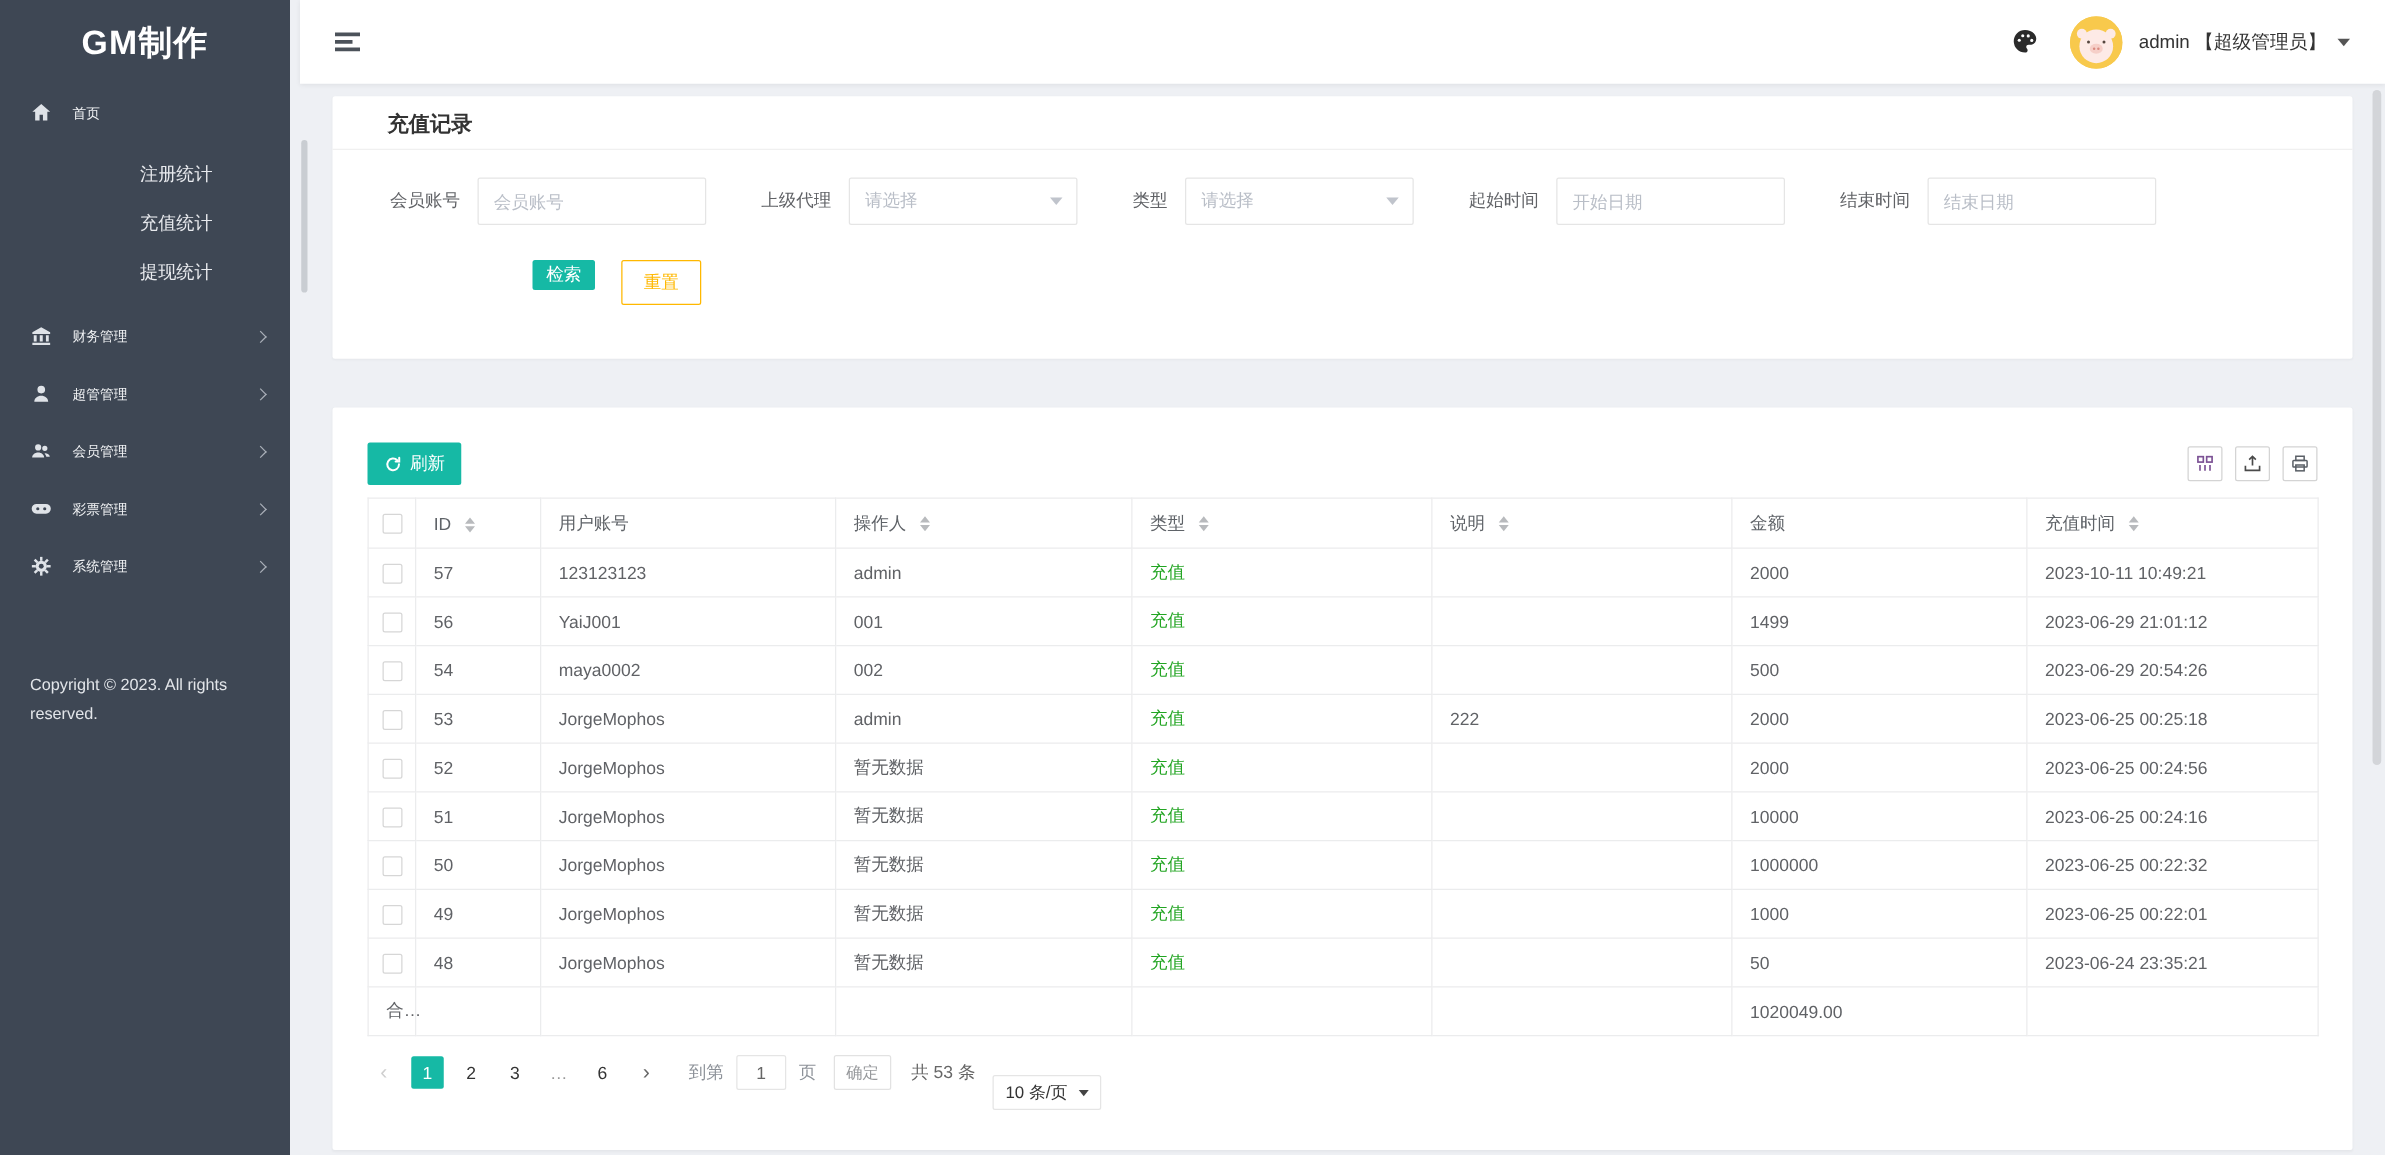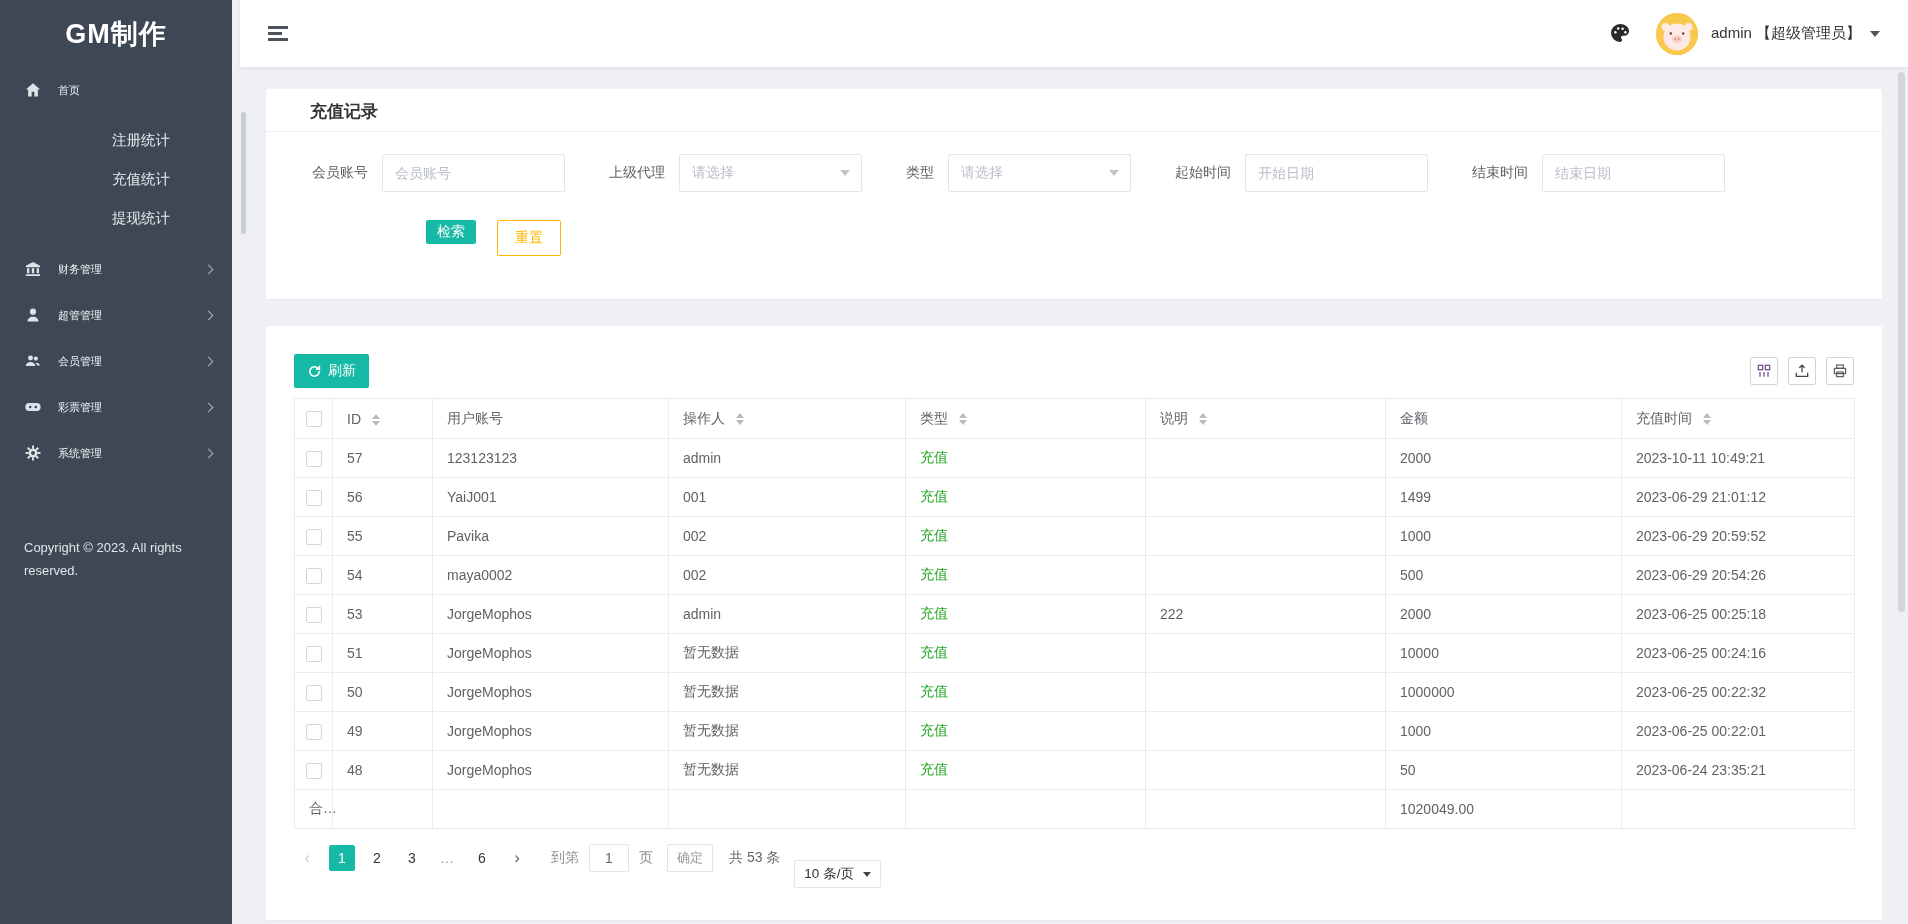"充值记录" .filter-card { top: 89px -> 77px }
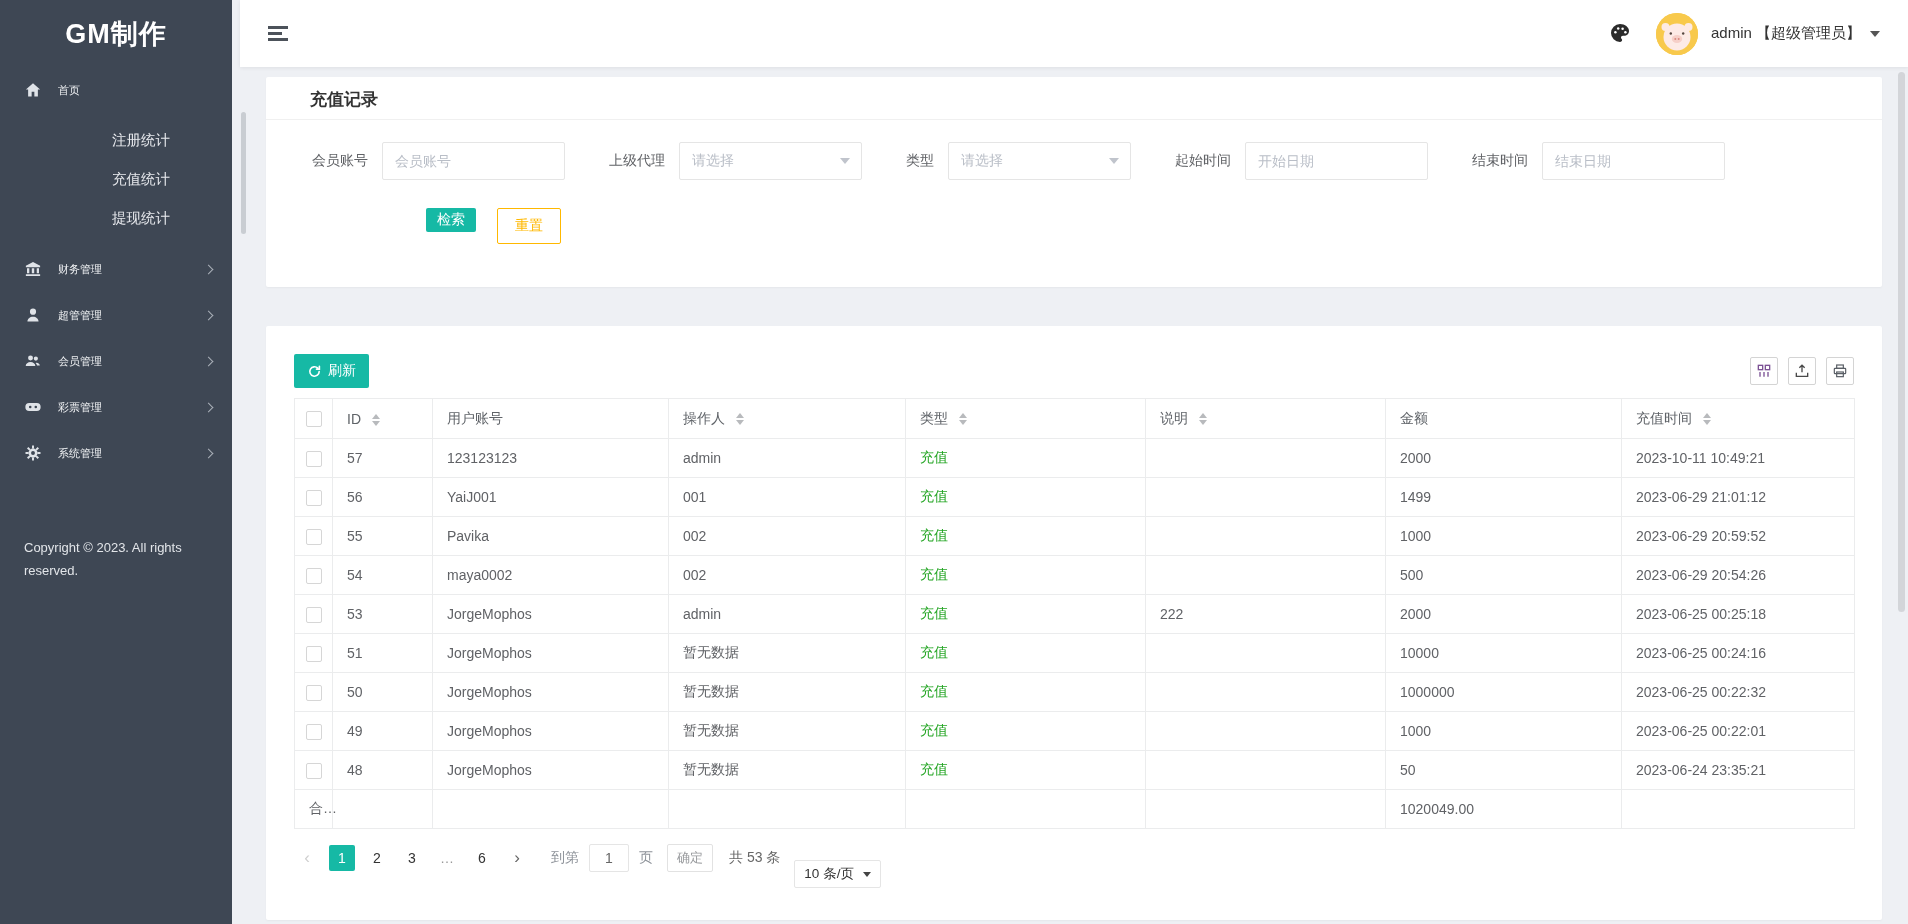"55" tr { html: <tr> <td> <input> </td> <td>55</td> <td>Pavika</td> <td>002</td> <td>充值</td> <td></td> <td>1000</td> <td>2023-06-29 20:59:52</td> </tr> -> none }
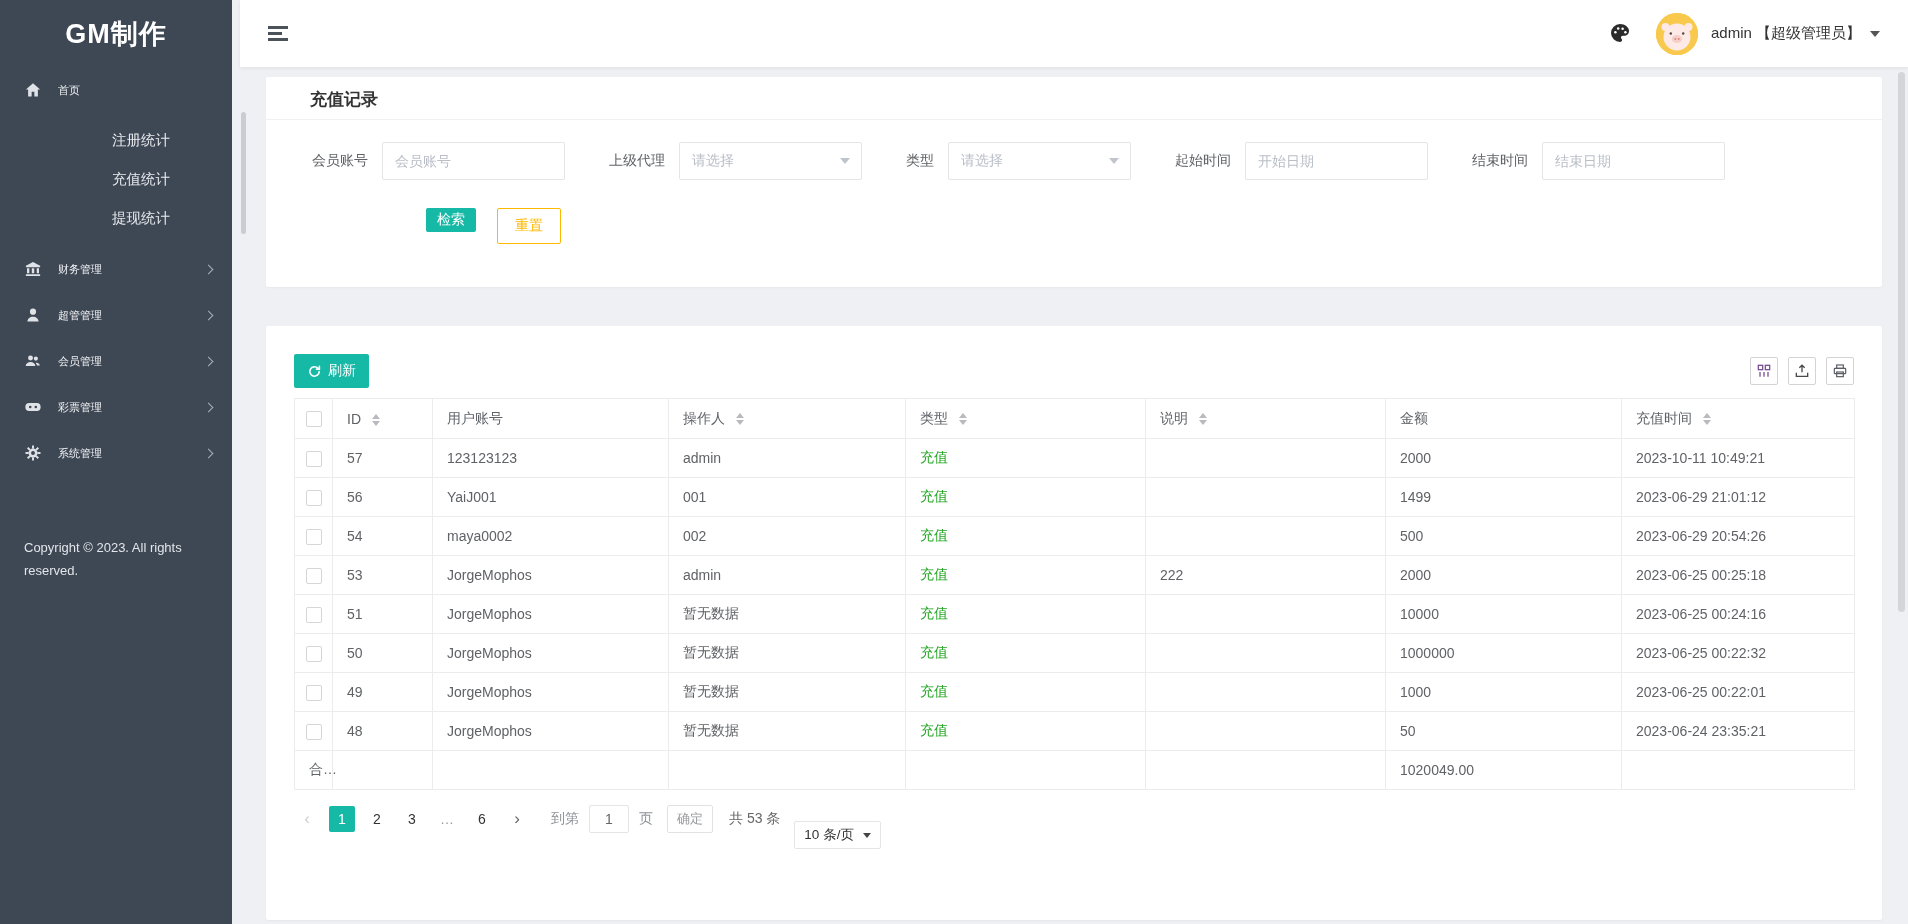"52" tr { html: none -> <tr> <td> <input> </td> <td>52</td> <td>JorgeMophos</td> <td>暂无数据</td> <td>充值</td> <td></td> <td>2000</td> <td>2023-06-25 00:24:56</td> </tr> }
